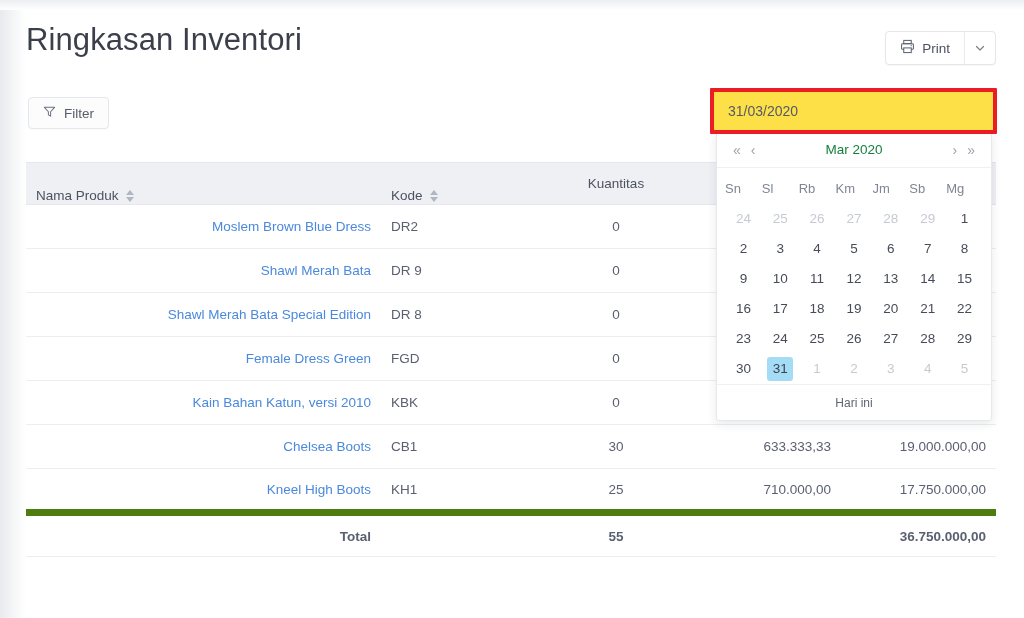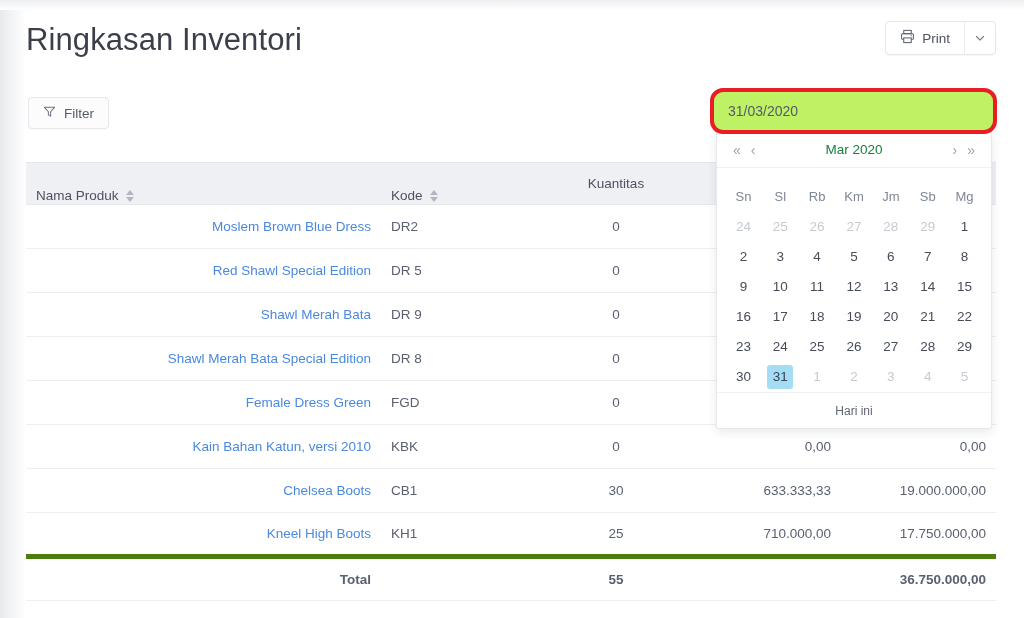"Print" .print-group { top: 21px -> 31px }
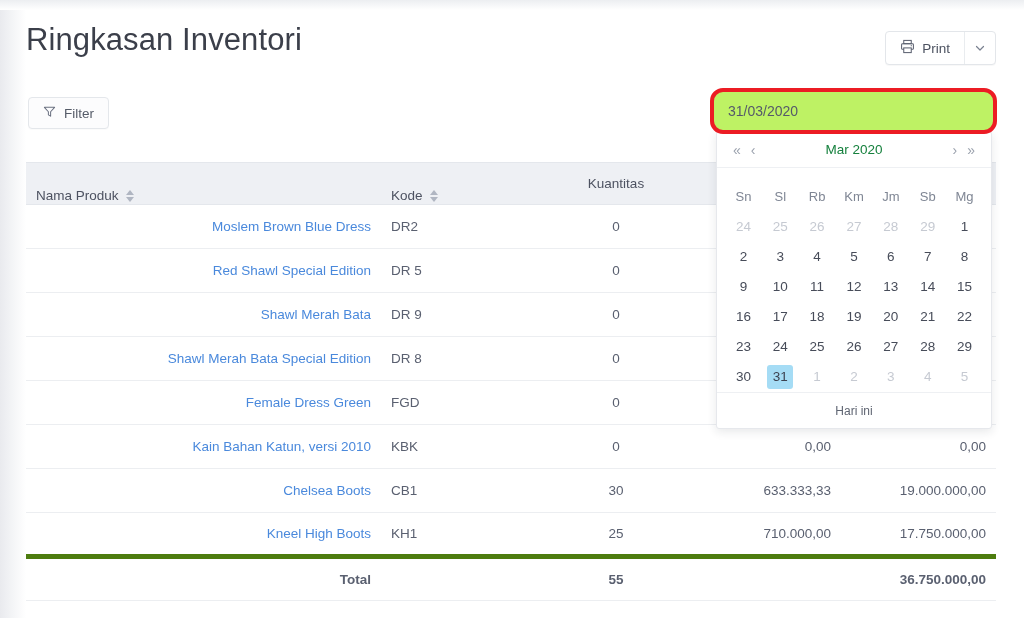"31/03/2020" .date-highlight { background: #bef264 -> #fde047; border-radius: 13px -> 1px }
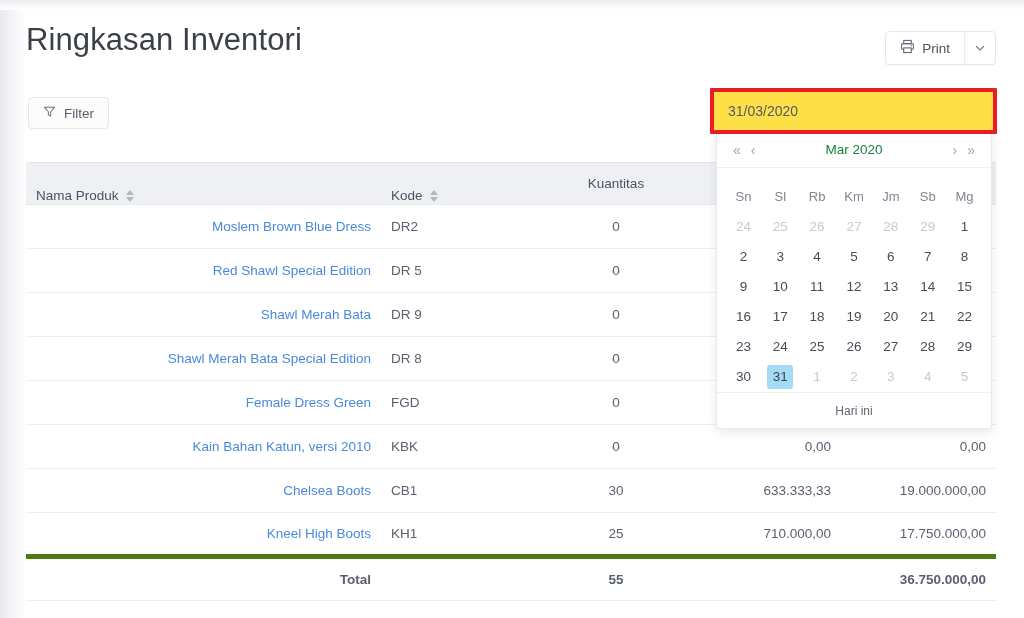"Sn" .cal-weekdays div { margin-top: 8px -> none; text-align: center -> none }
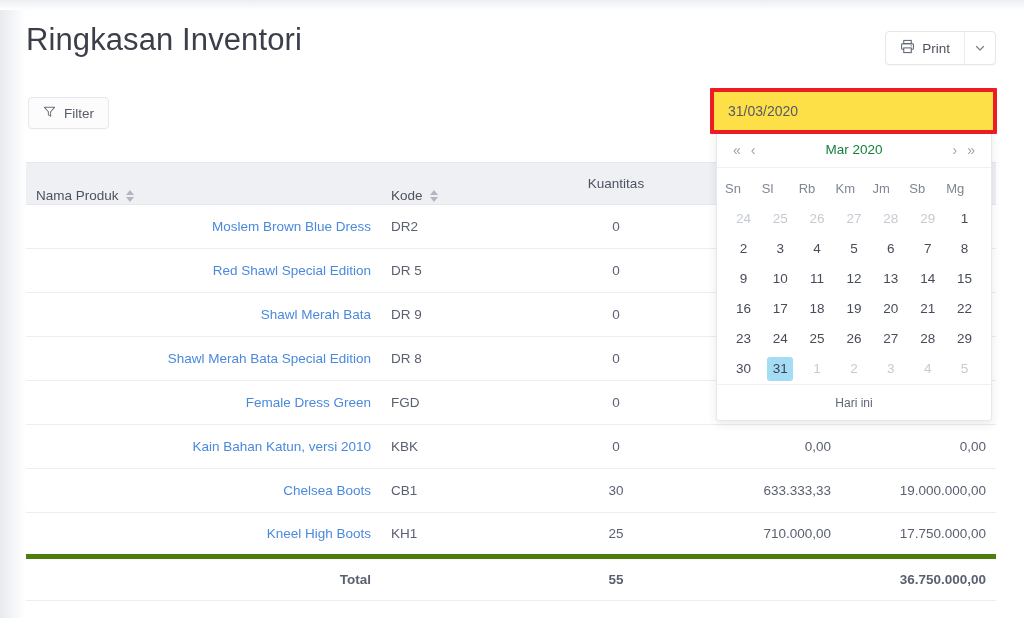"Red Shawl Special Edition" tr { html: <tr> <td><a>Red Shawl Special Edition</a></td> <td>DR 5</td> <td>0</td> <td></td> <td></td> </tr> -> none }
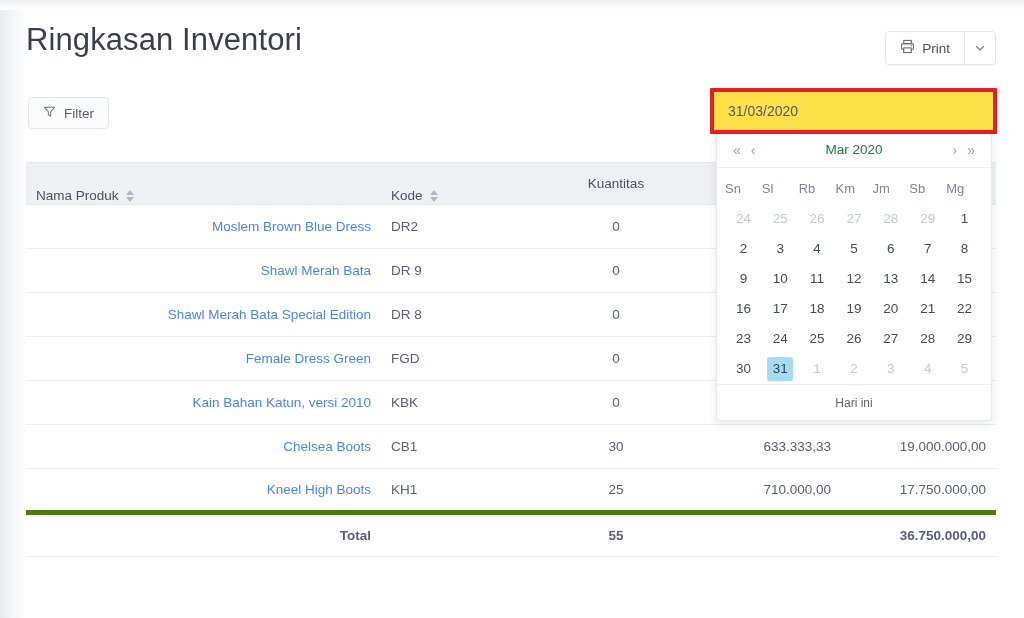"Total" tr.total-row td { border-top: 5px solid #4d7c0f -> 7px solid #4d7c0f }
